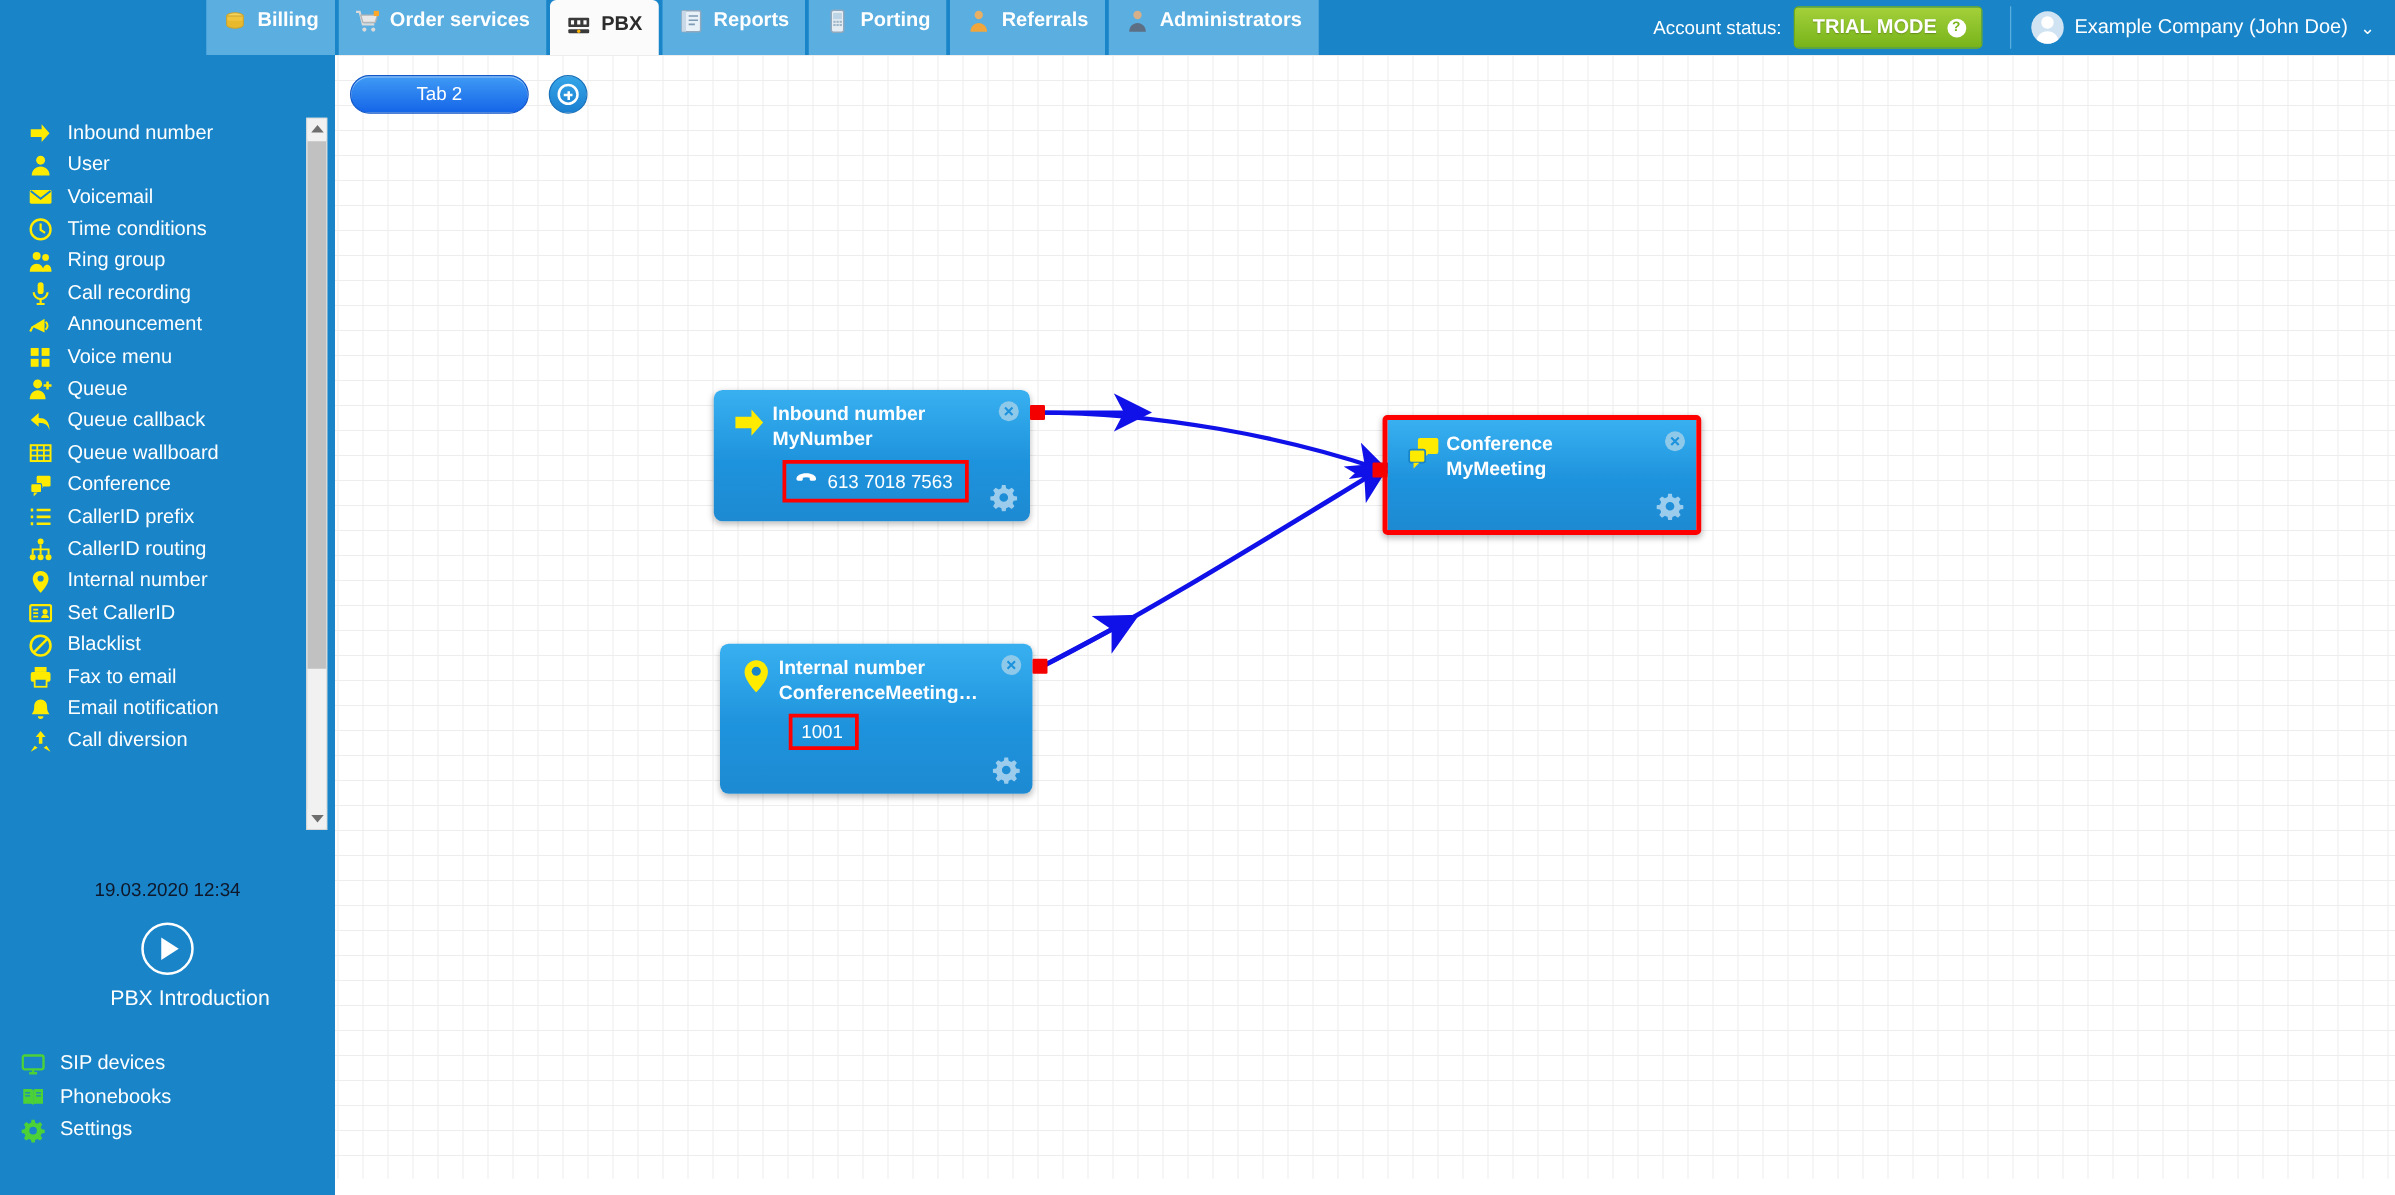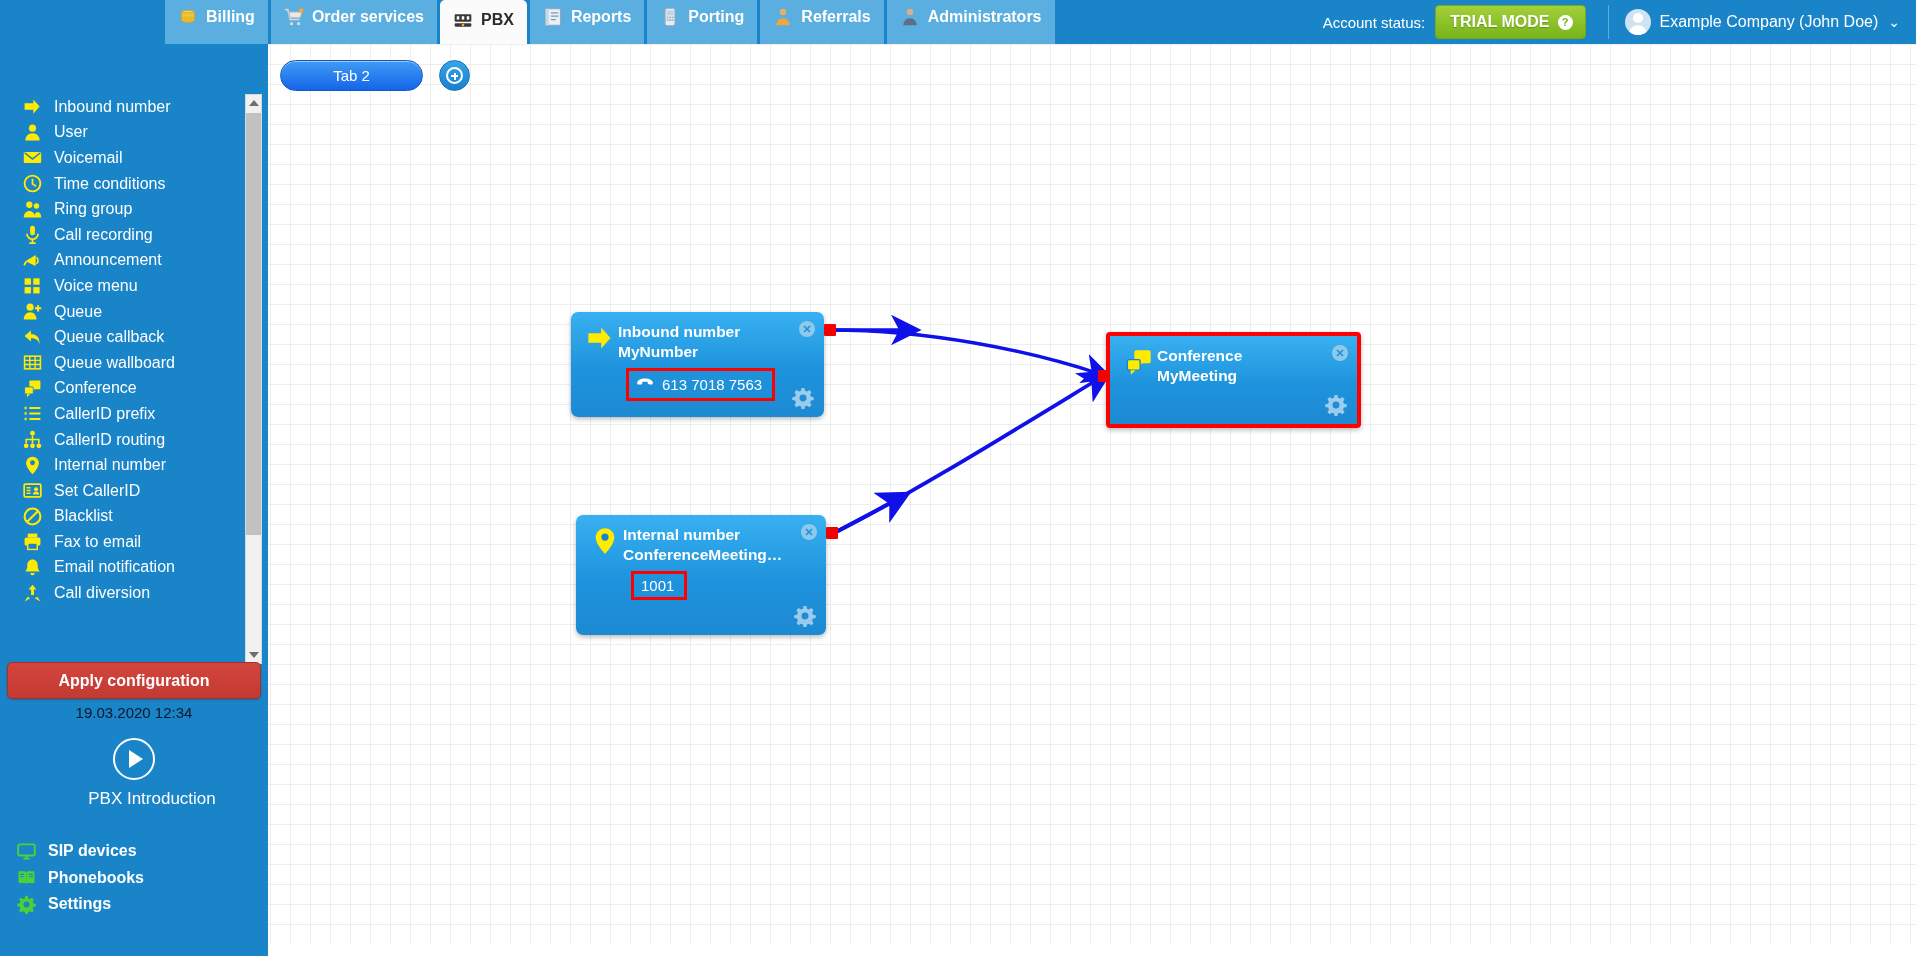"Apply configuration" div { html: <div>Apply configuration</div> -> none }
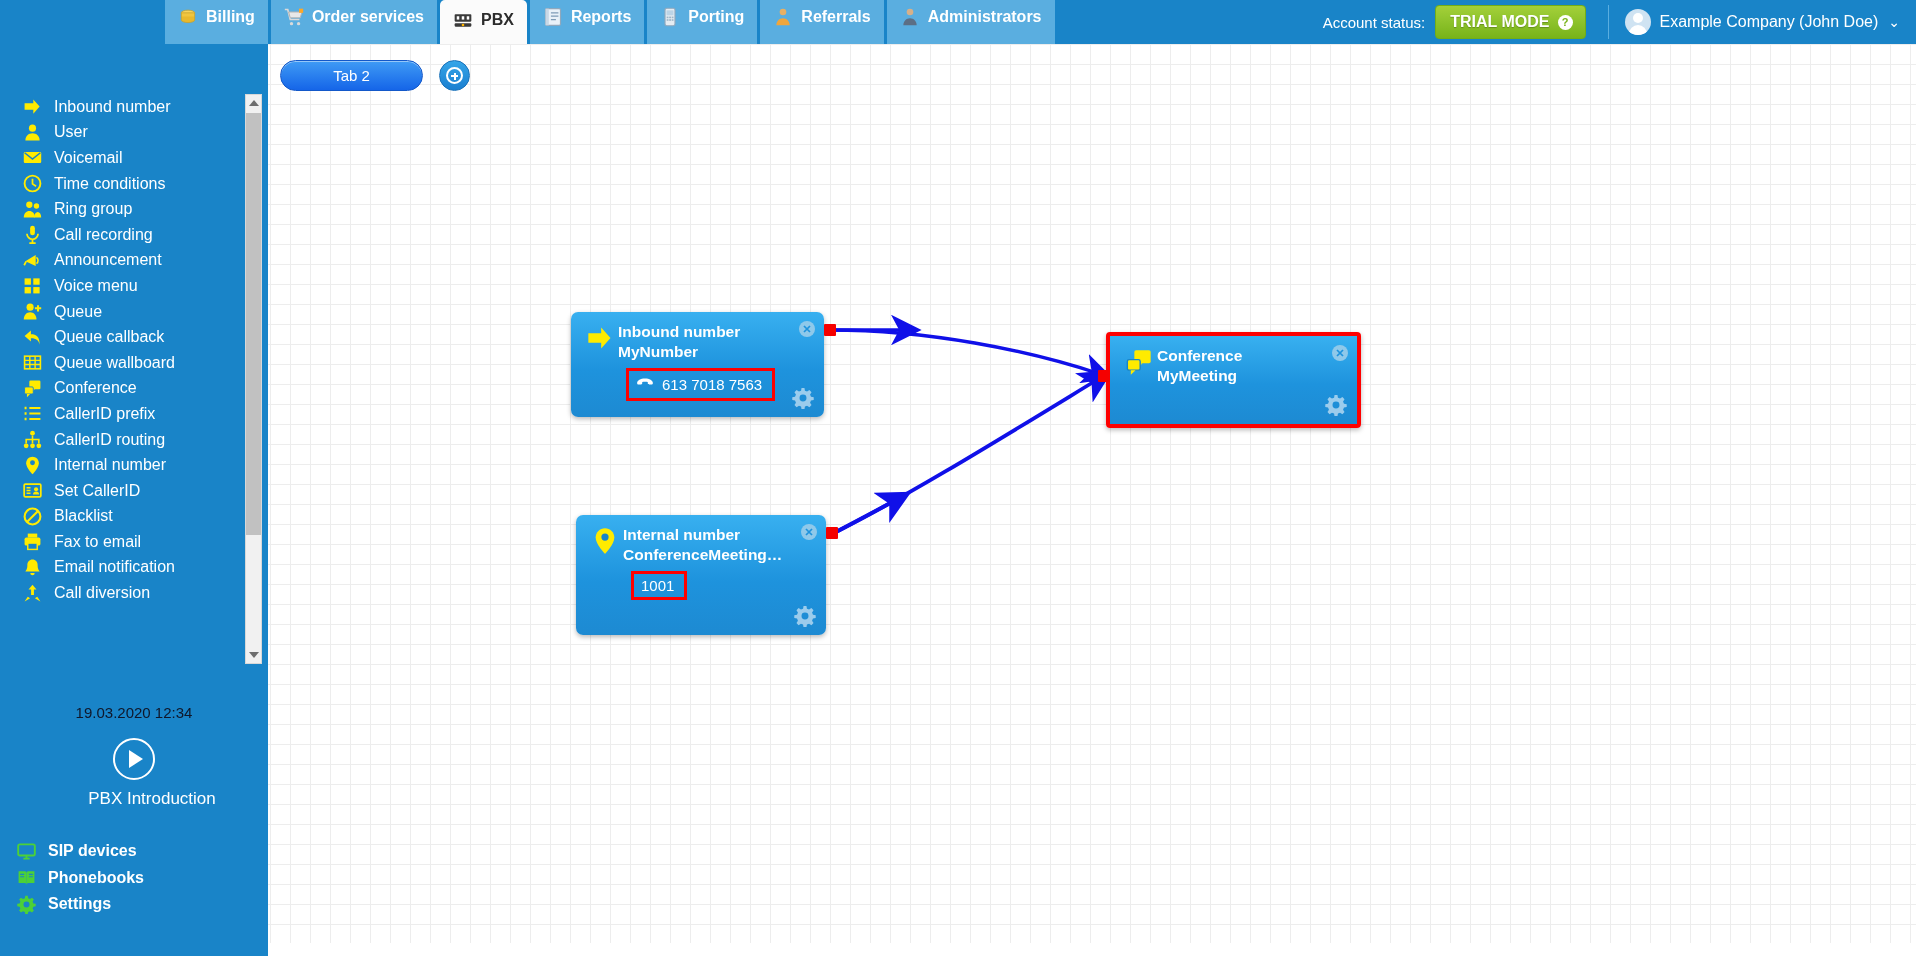"SIP devices" #sb-bottom .sb-item { font-weight: bold -> none }
